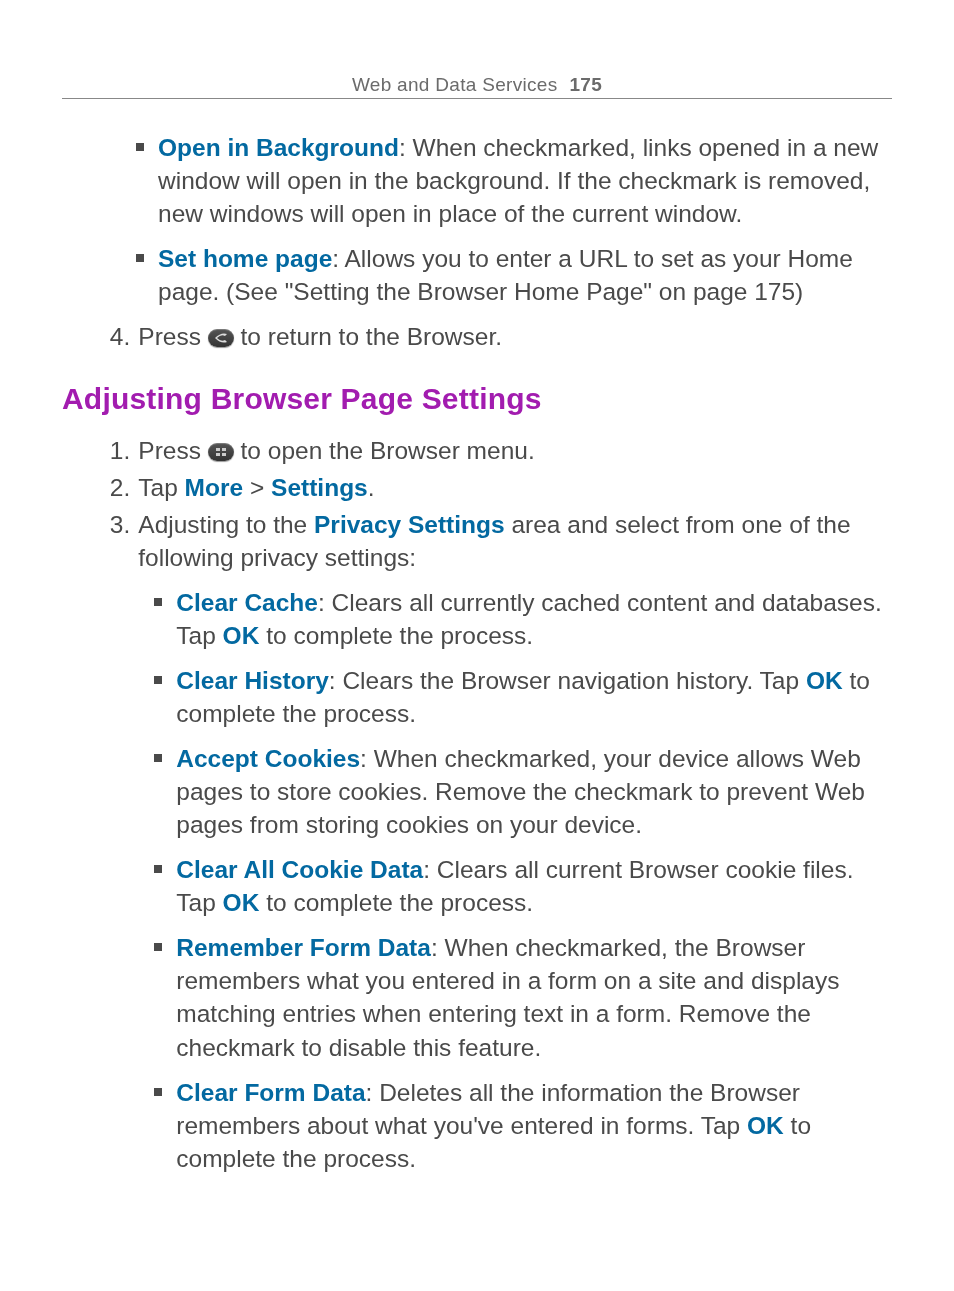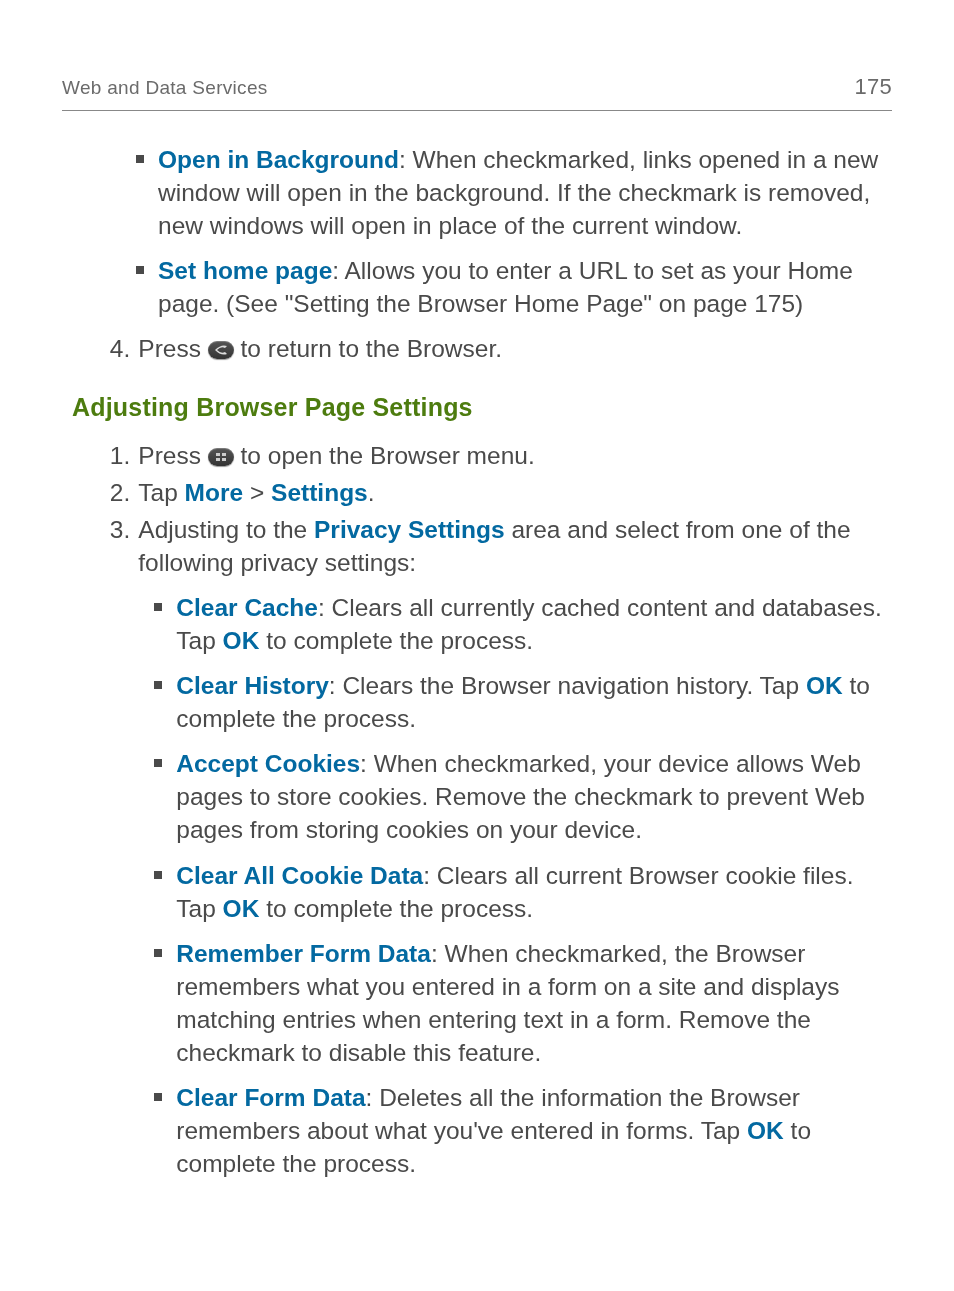"Web and Data Services" .header { justify-content: space-between -> center; padding-bottom: 8px -> 0 }
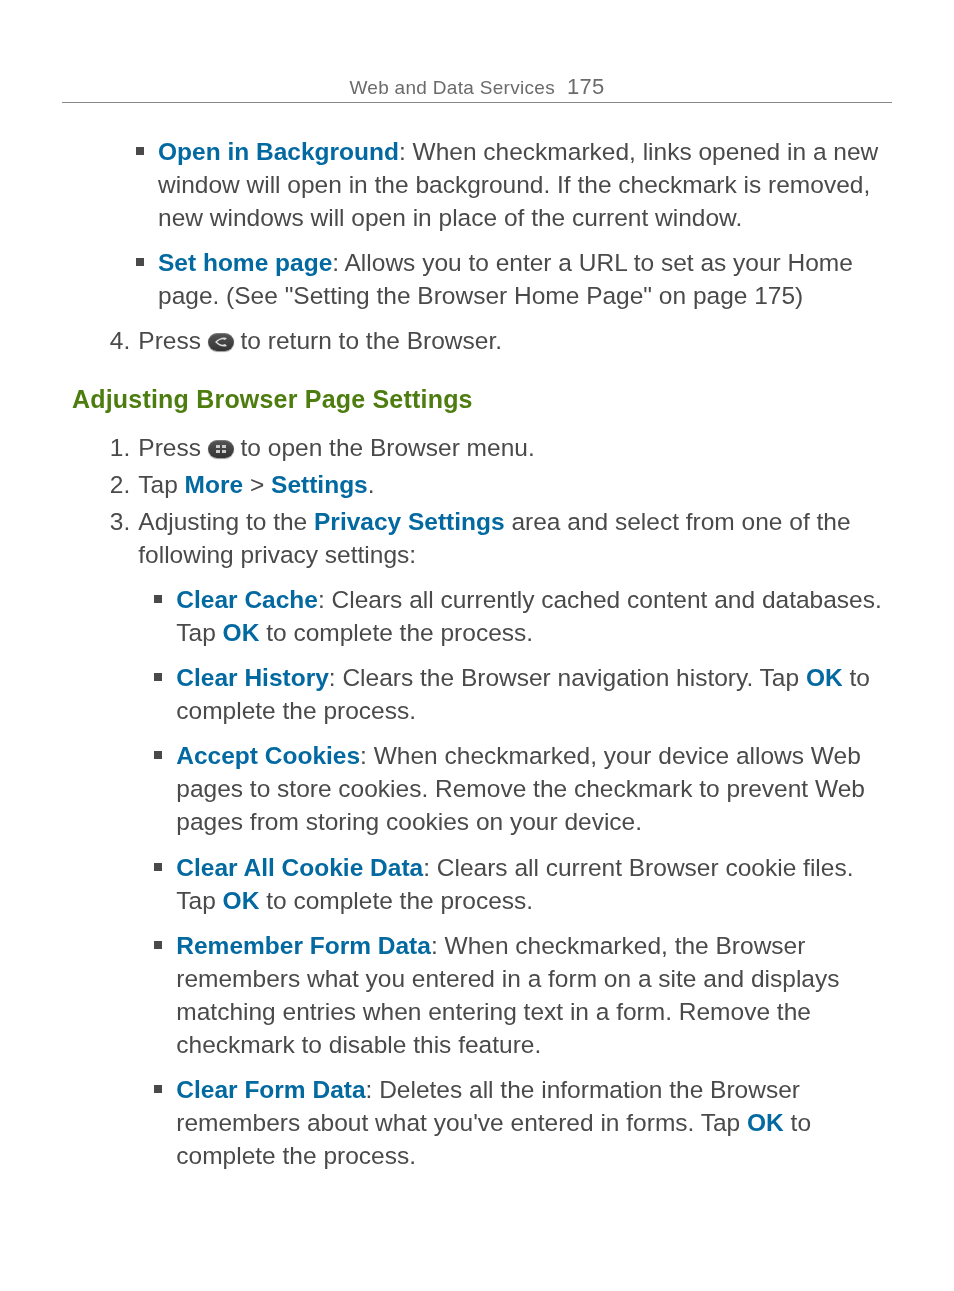"175" .header .pagenum { font-size: 22px -> 19px; font-weight: none -> bold }
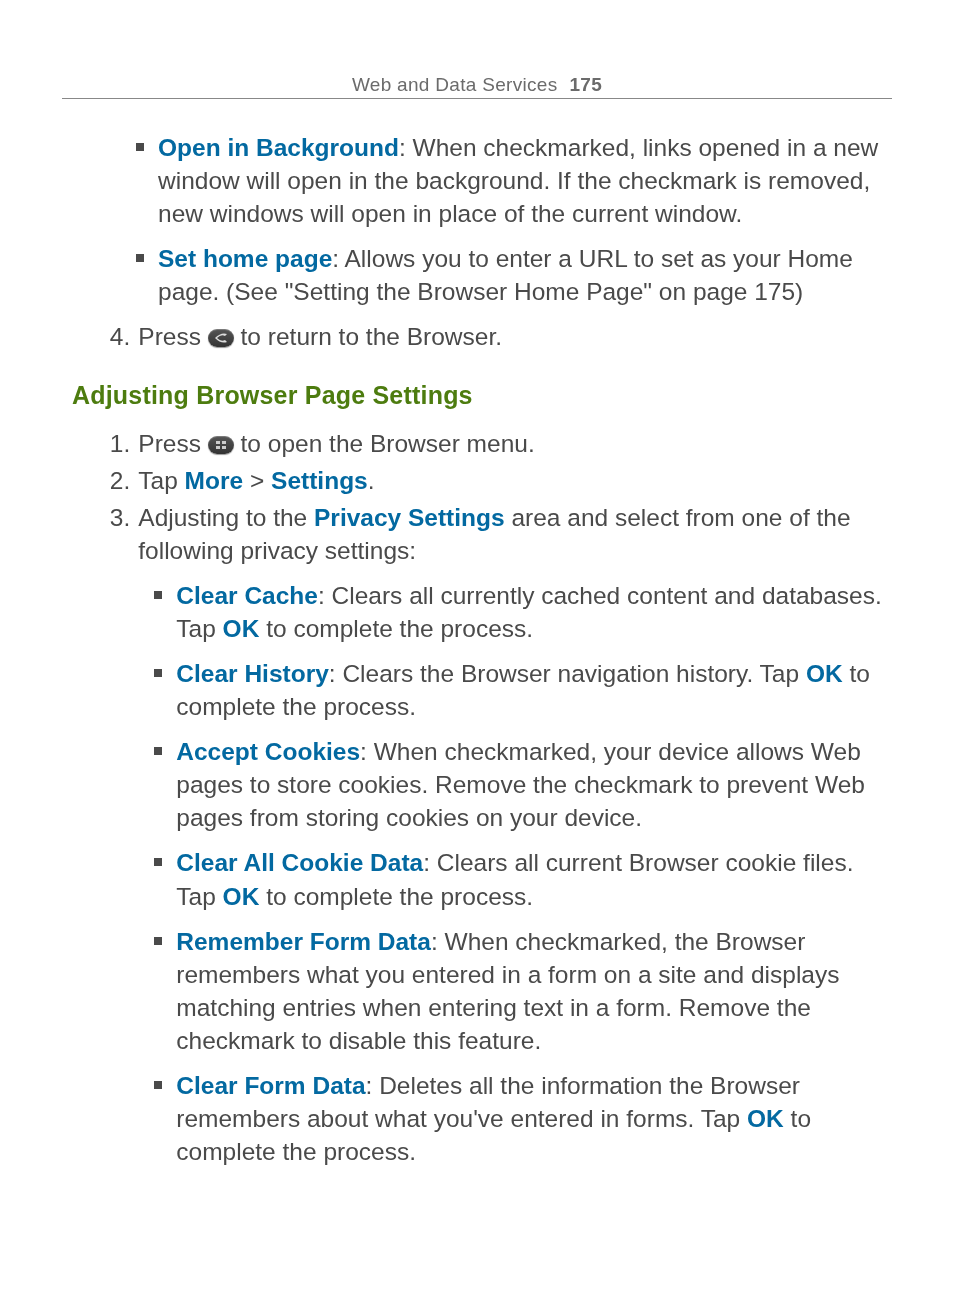"Adjusting Browser Page Settings" .sect { color: #4d7c0f -> #a21caf; font-size: 25px -> 30px; margin: 26px 0 14px 10px -> 26px 0 14px 0 }
